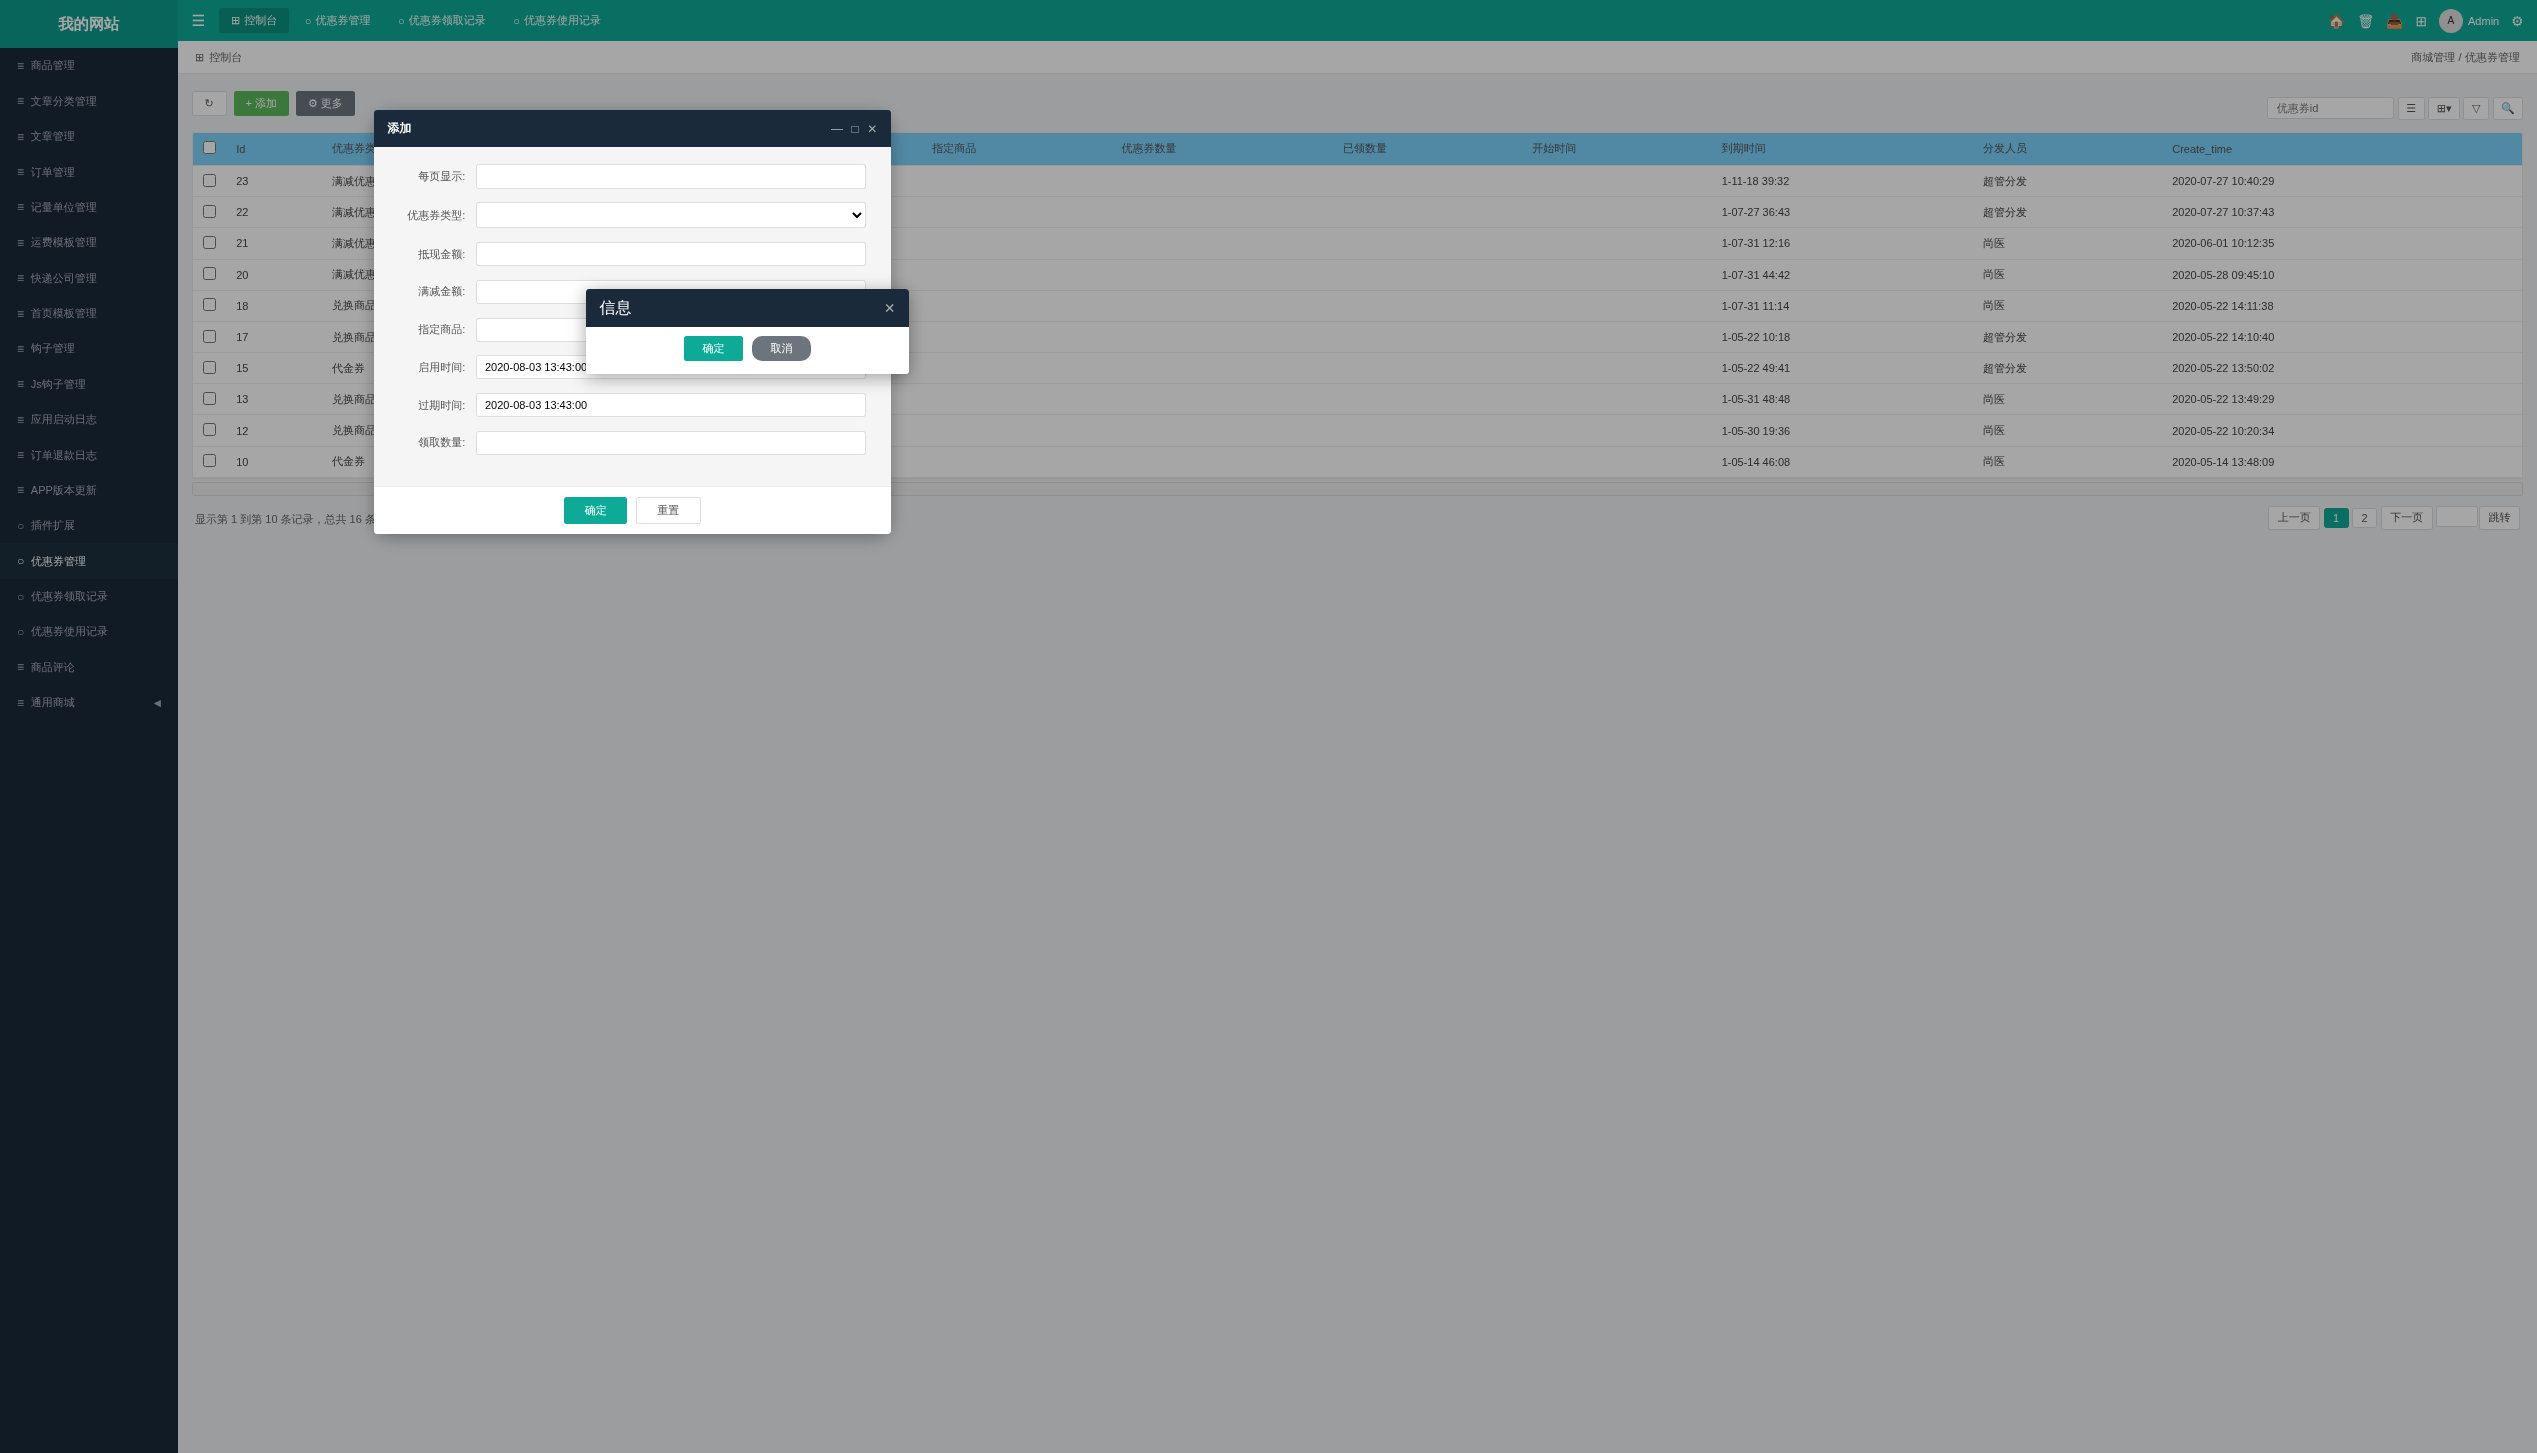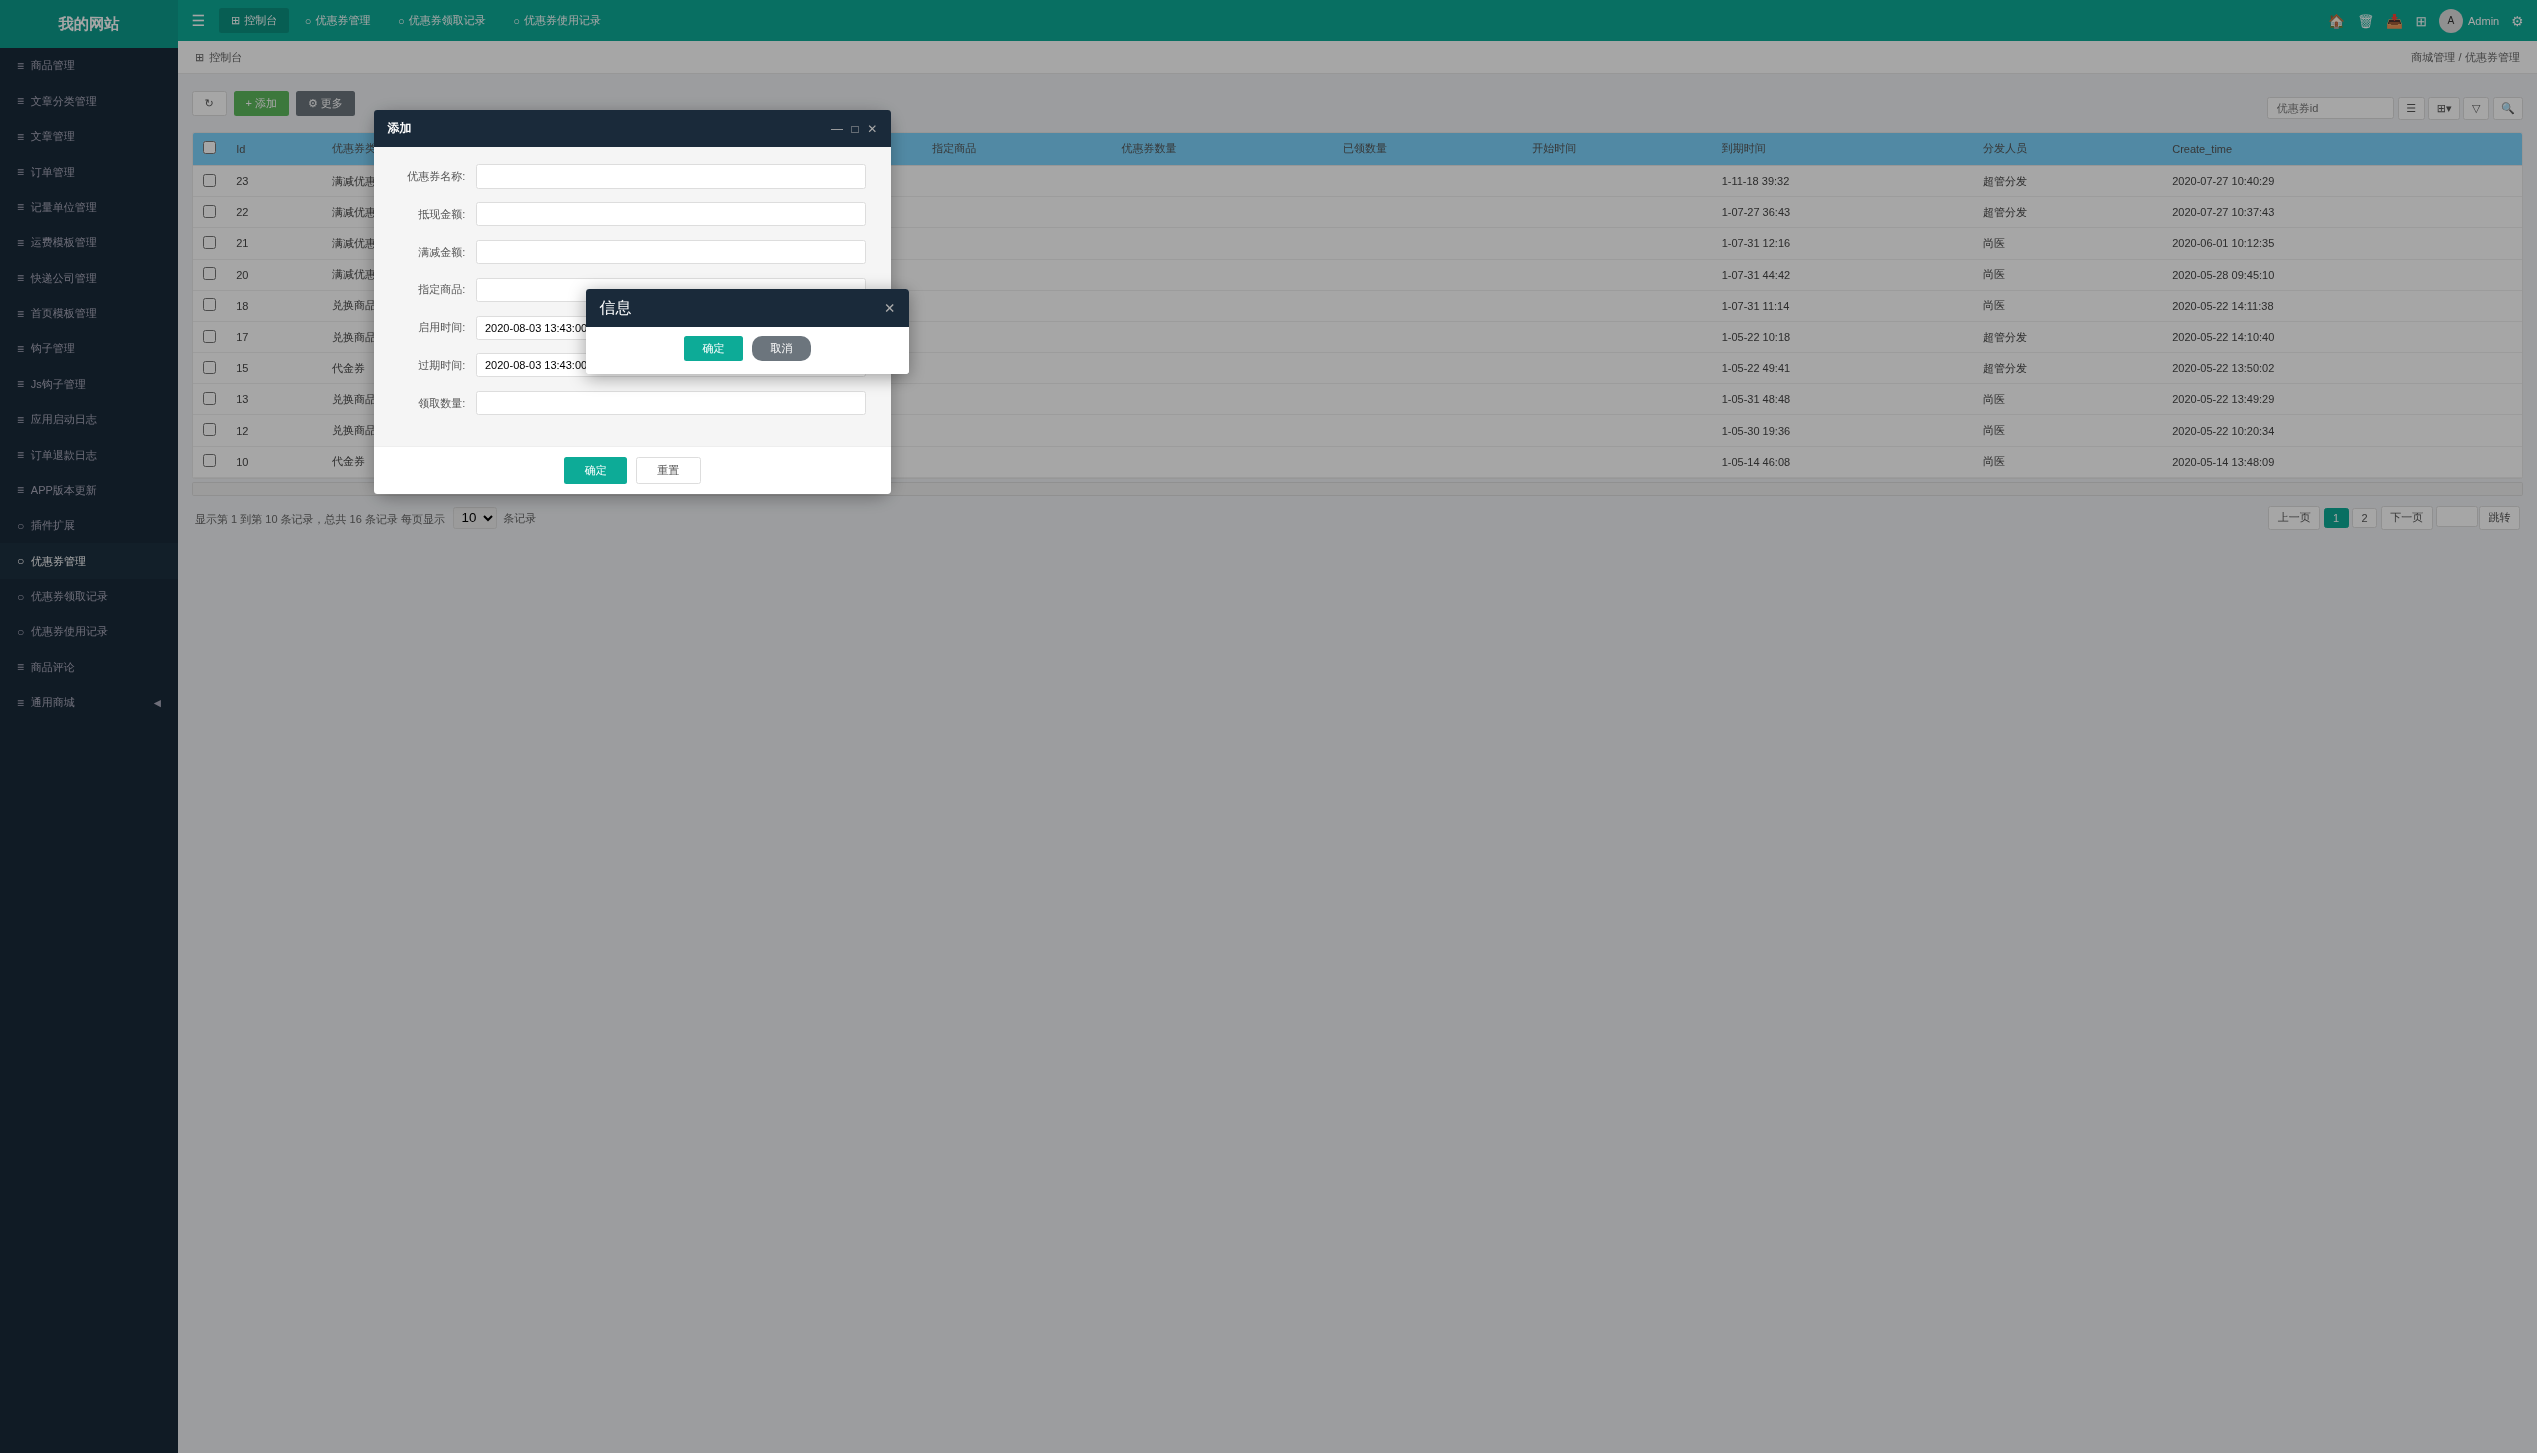"优惠券名称:" label.form-label { text: 优惠券名称 -> 每页显示 }
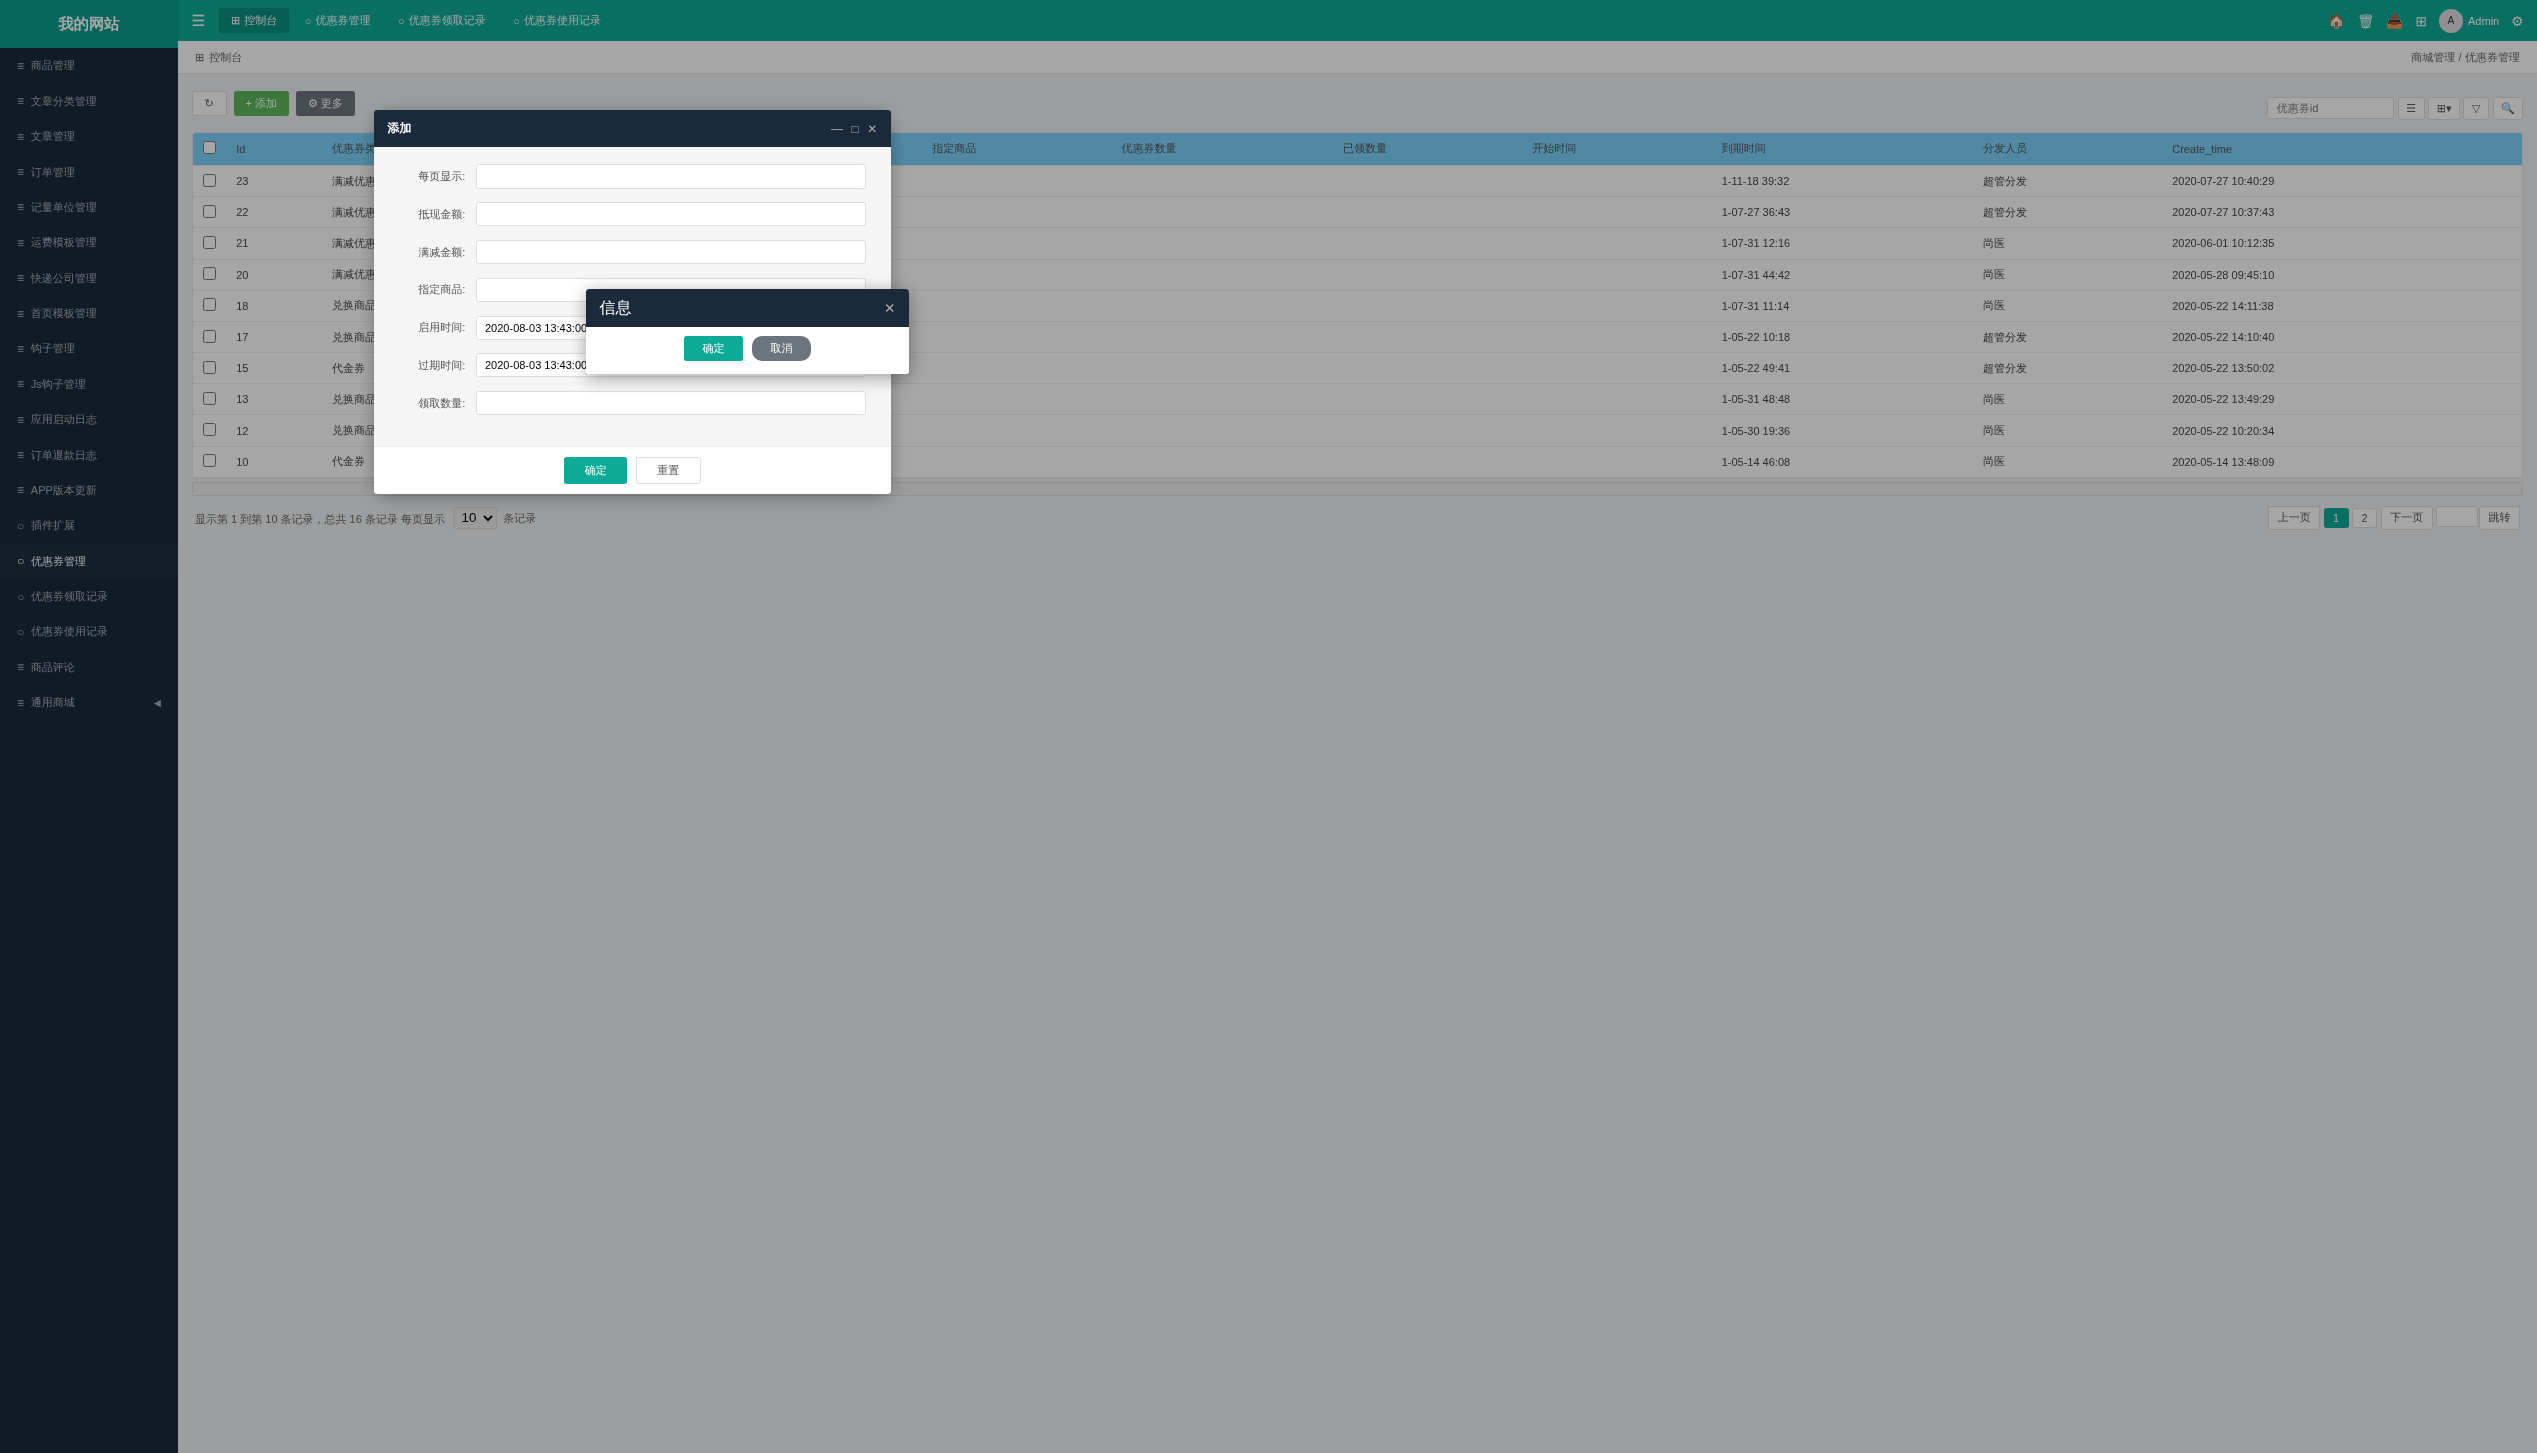"优惠券类型:" div.form-row { html: none -> <div> <label>优惠券类型:</label> <select></select> </div> }
